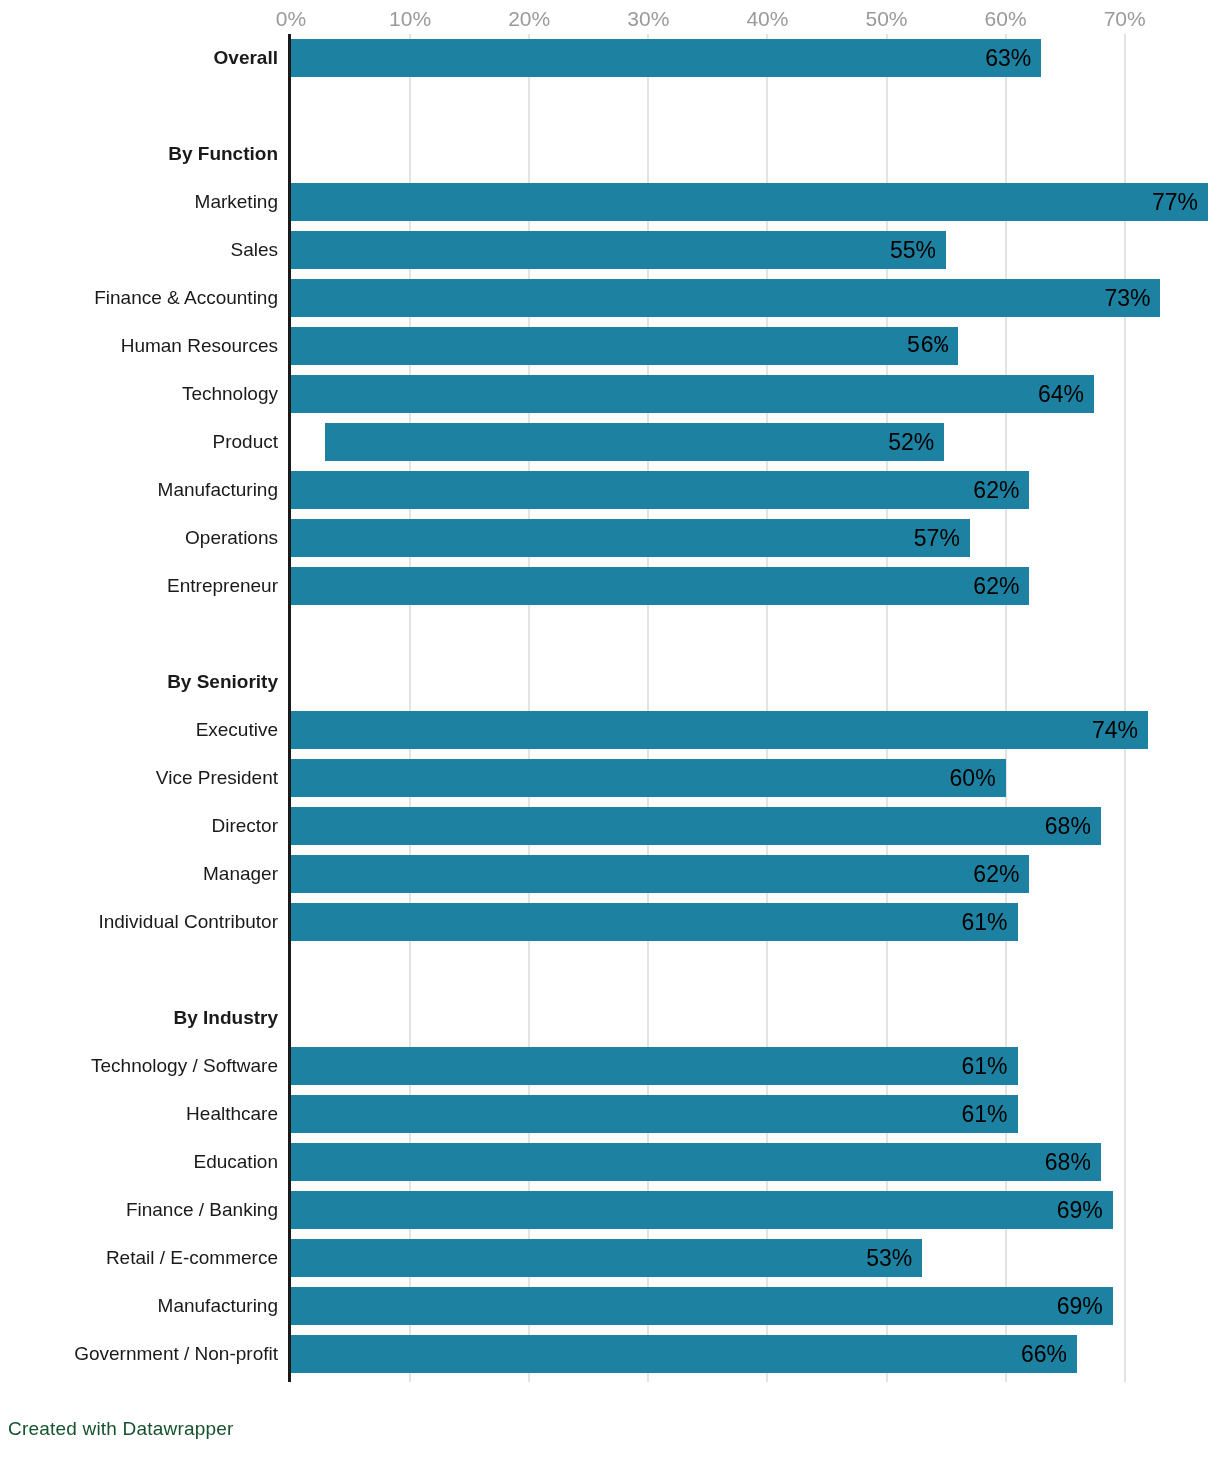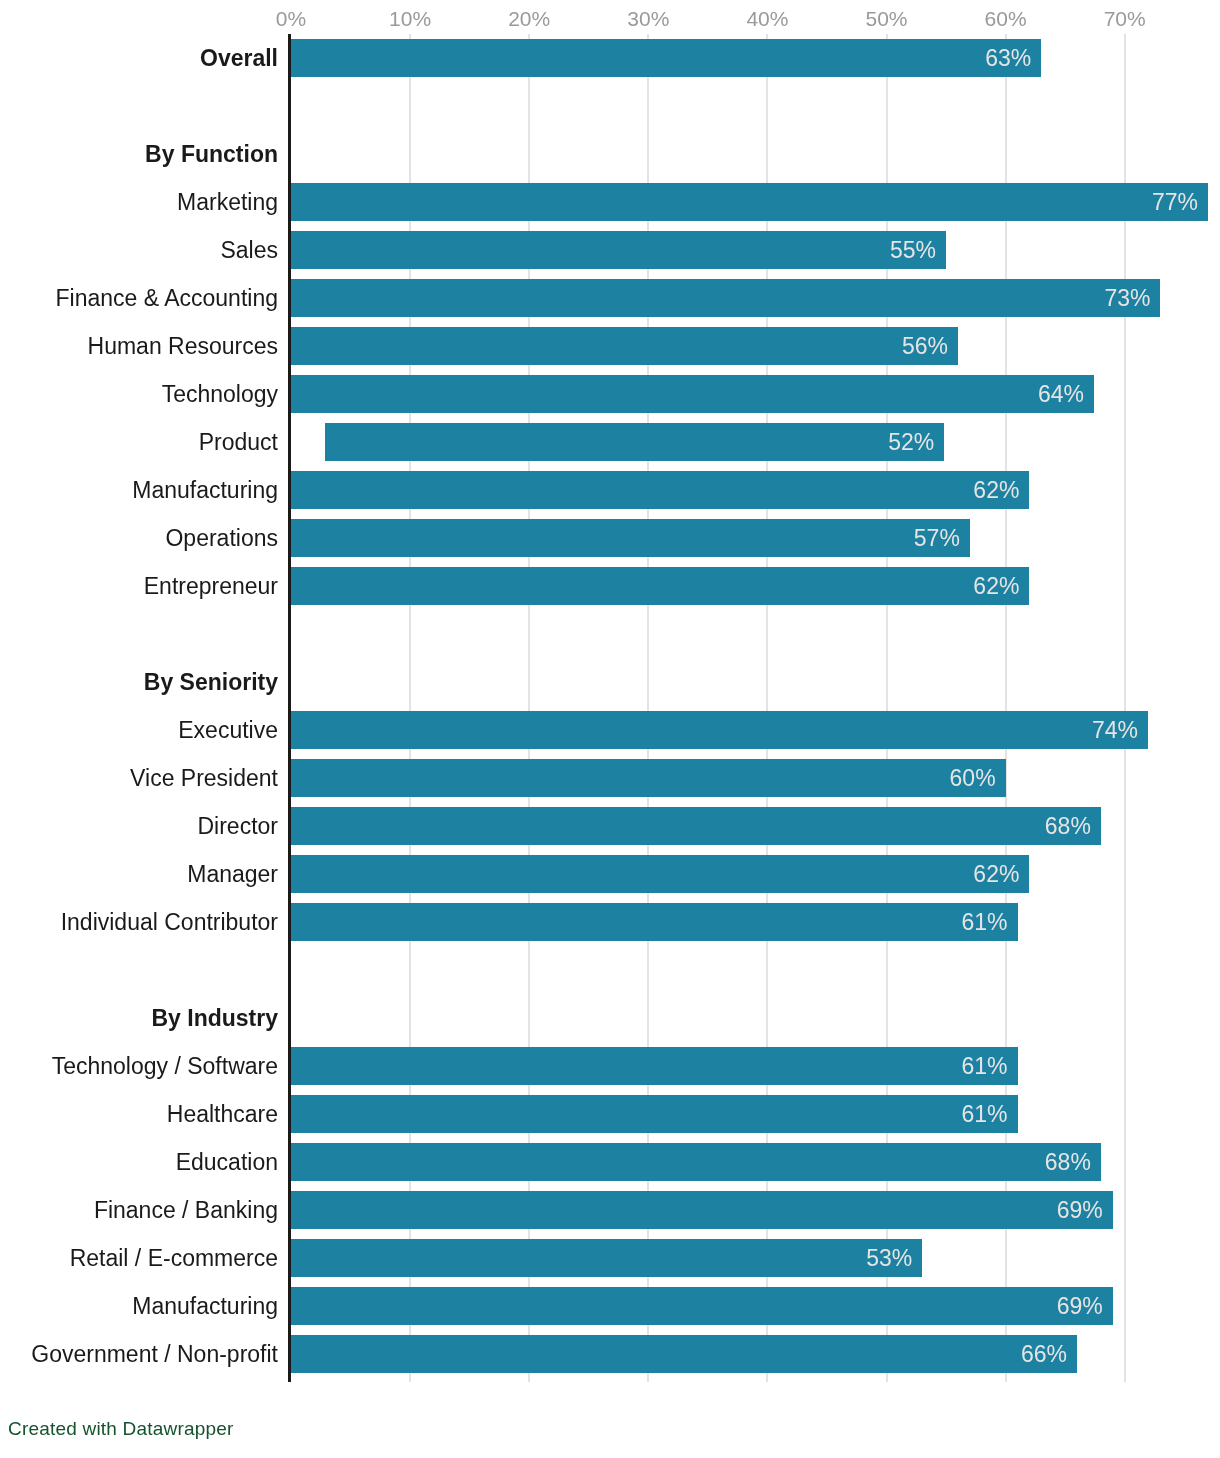"Overall" .row-label { font-size: 23px -> 19px }
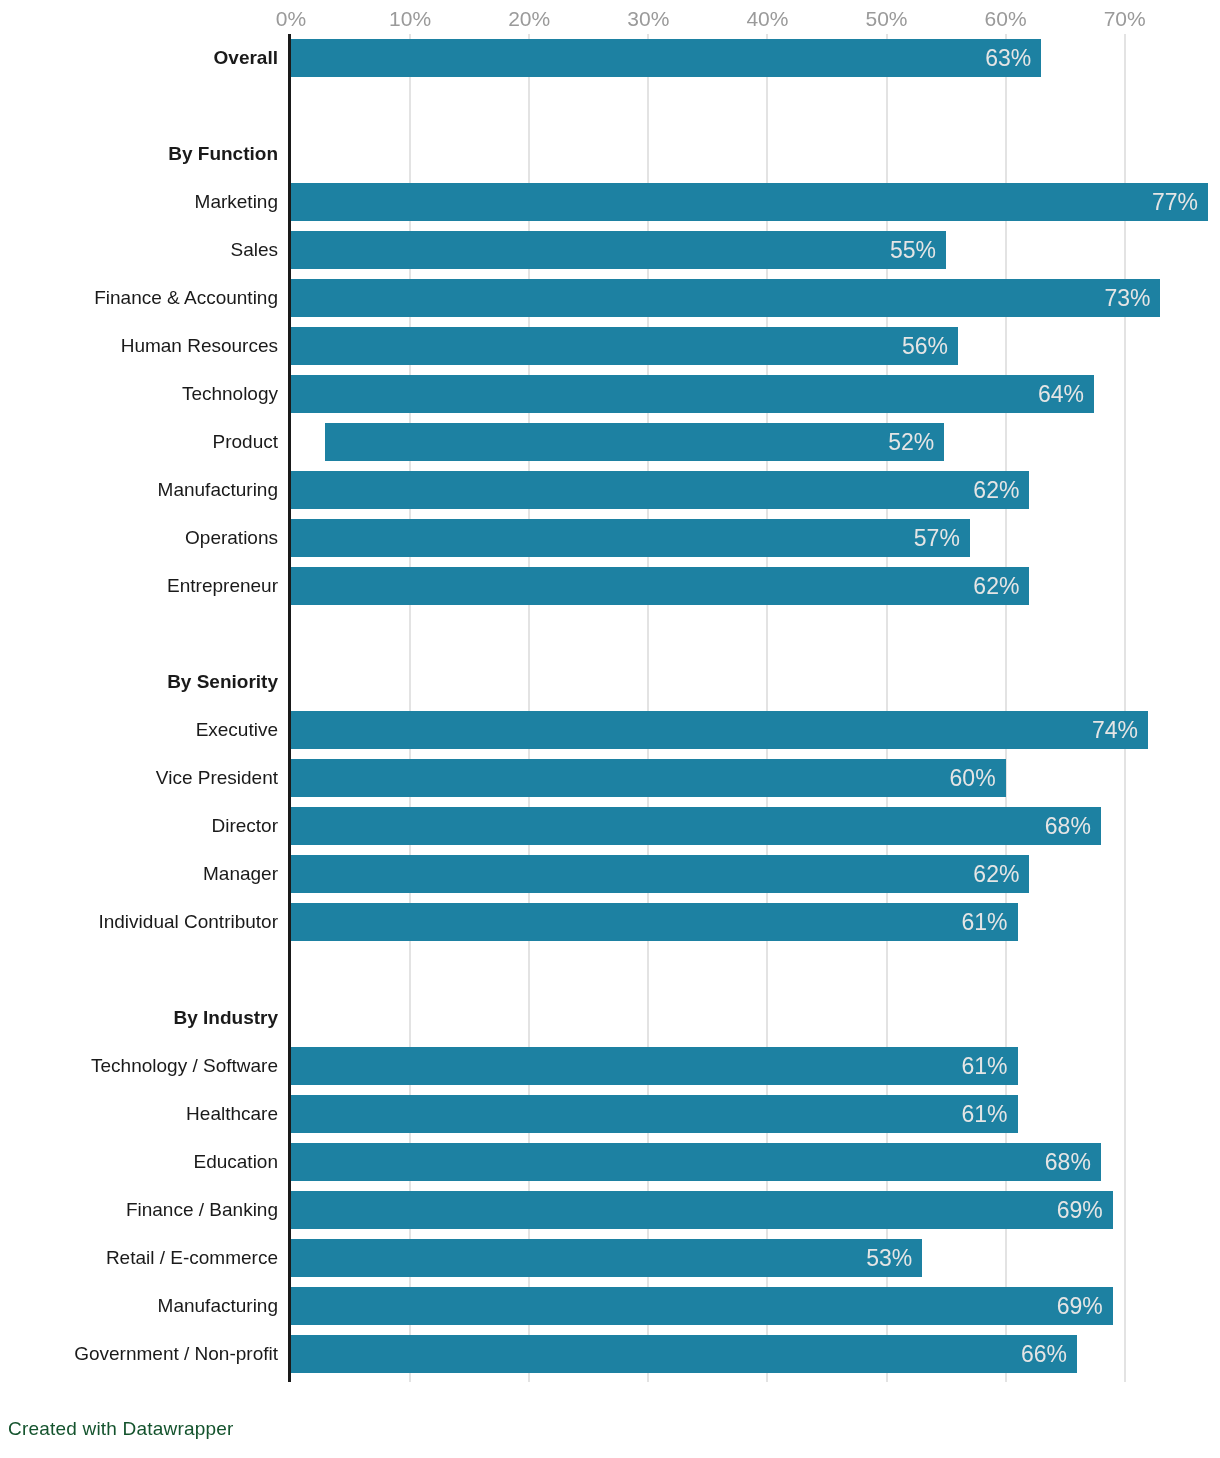"63%" .bar-value { color: #e5e5e5 -> #000000 }
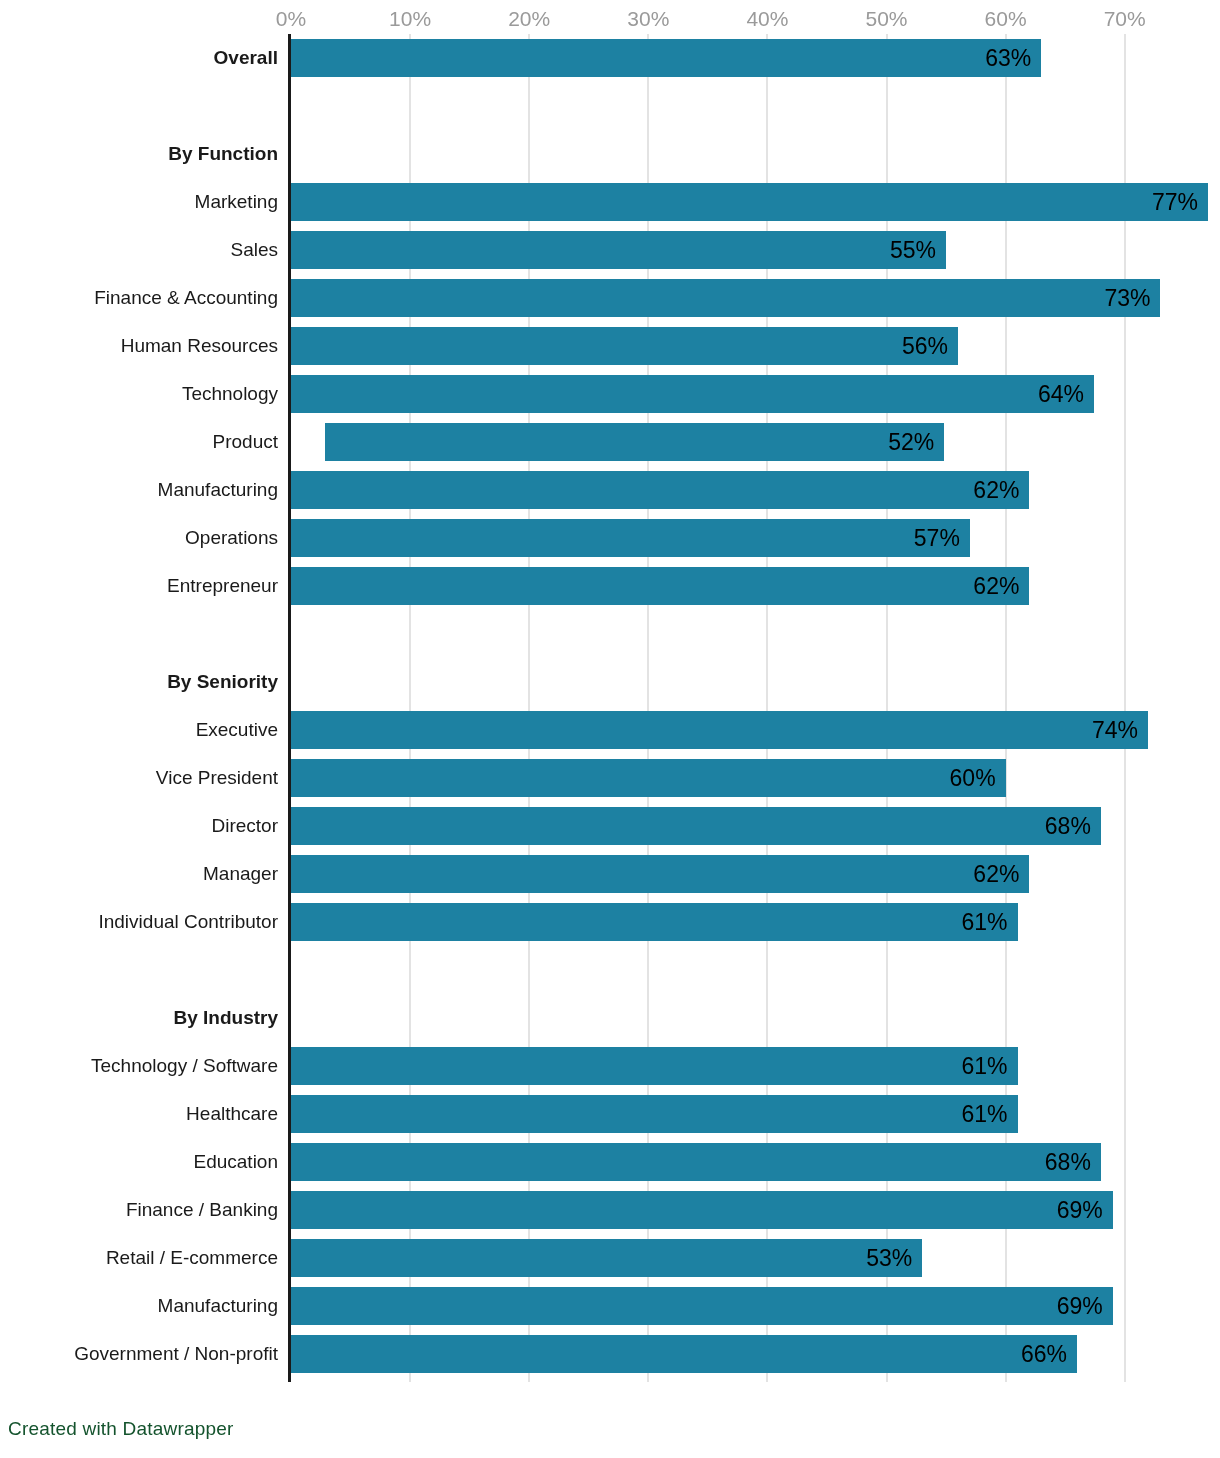"56%" div.bar { font-family: none -> Liberation Mono, monospace }
